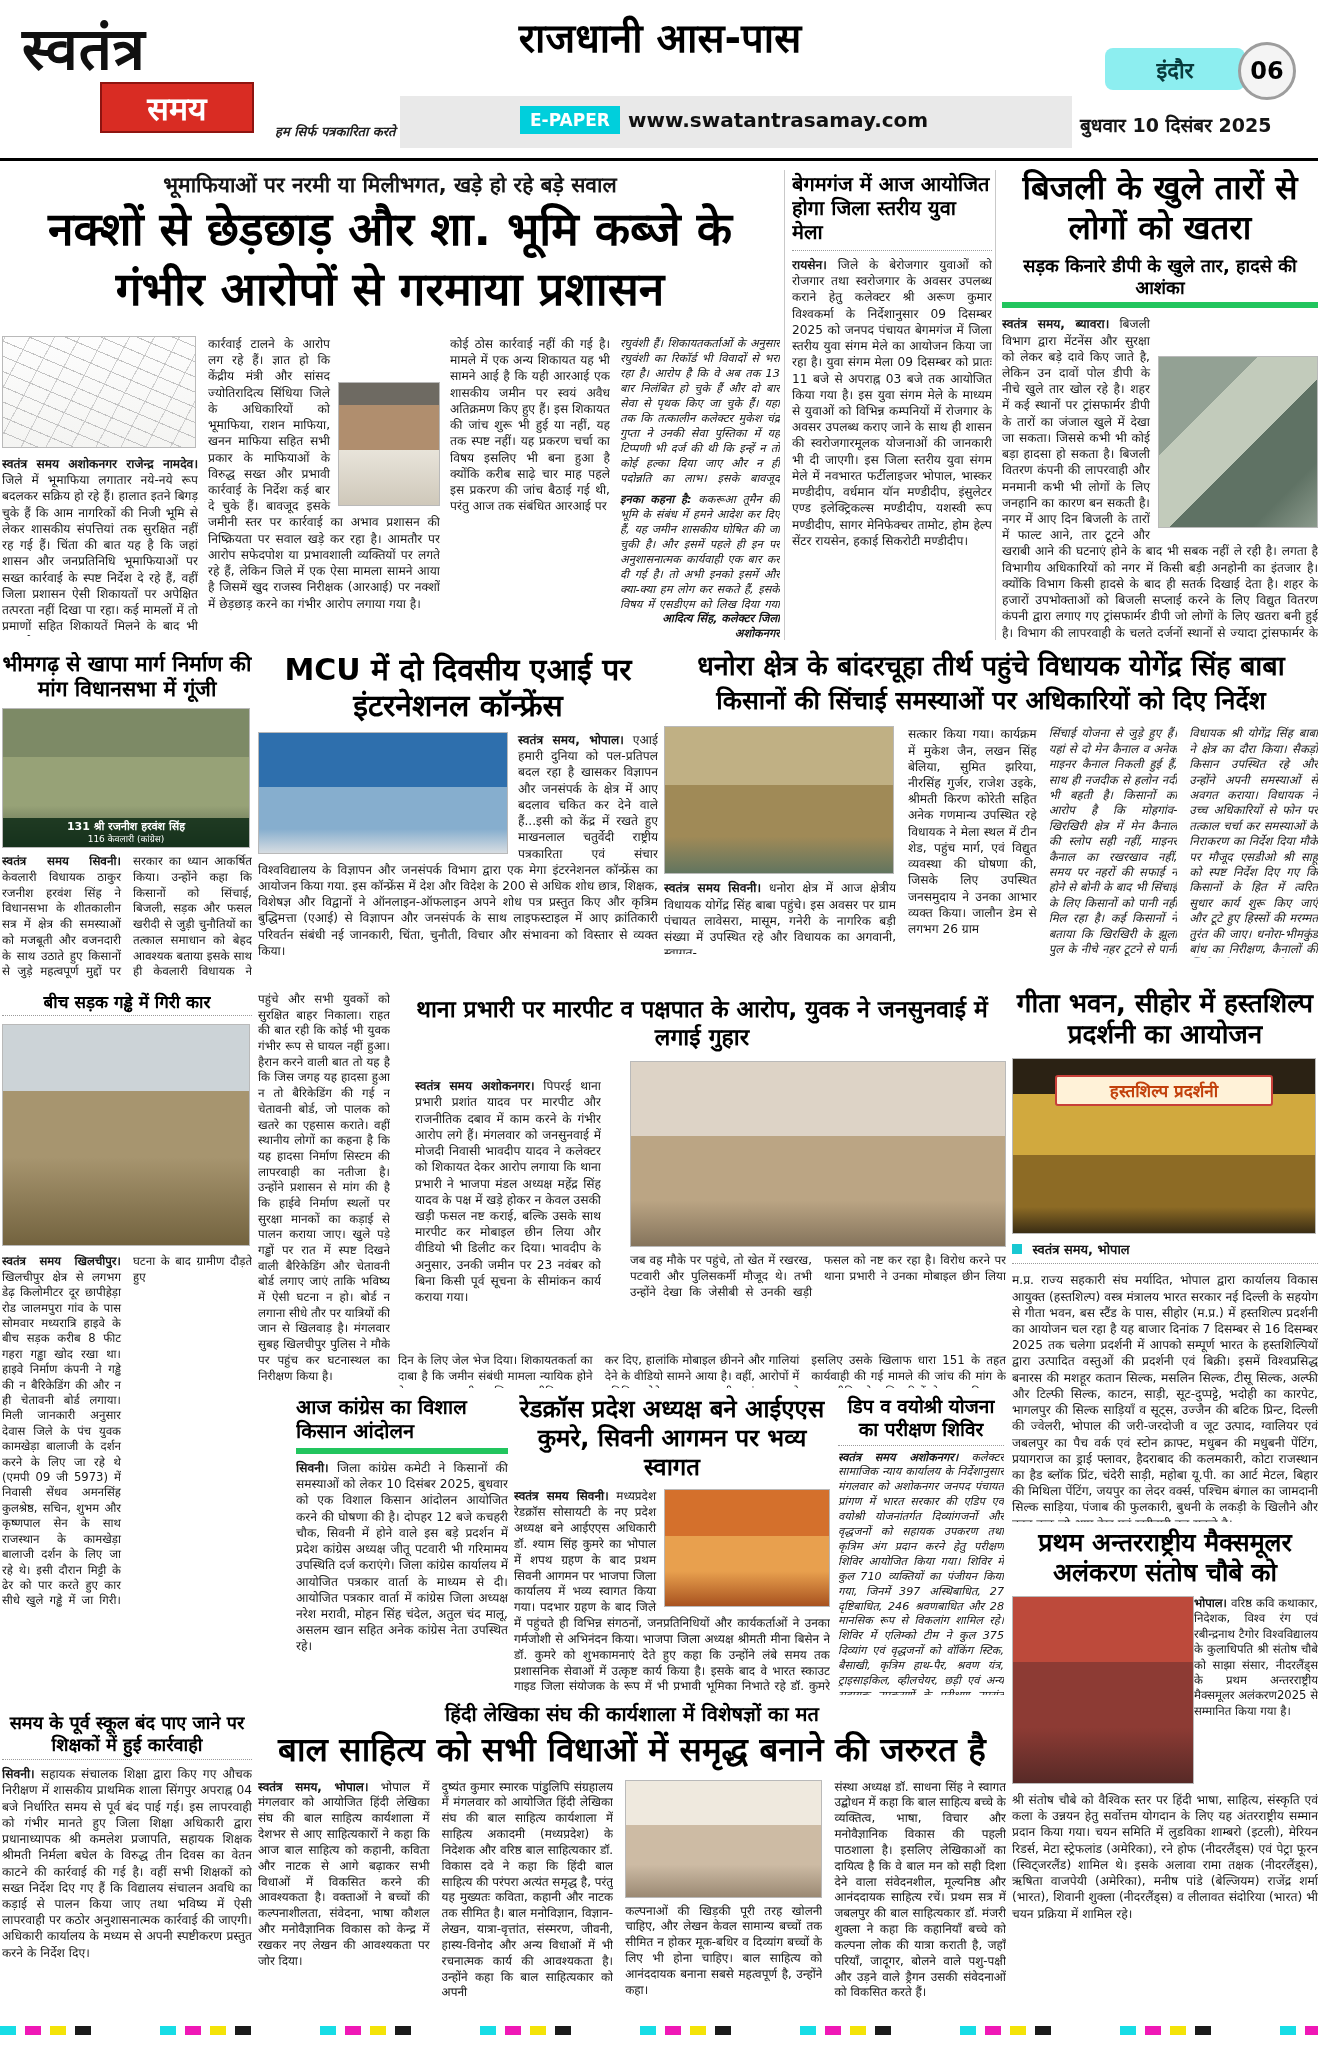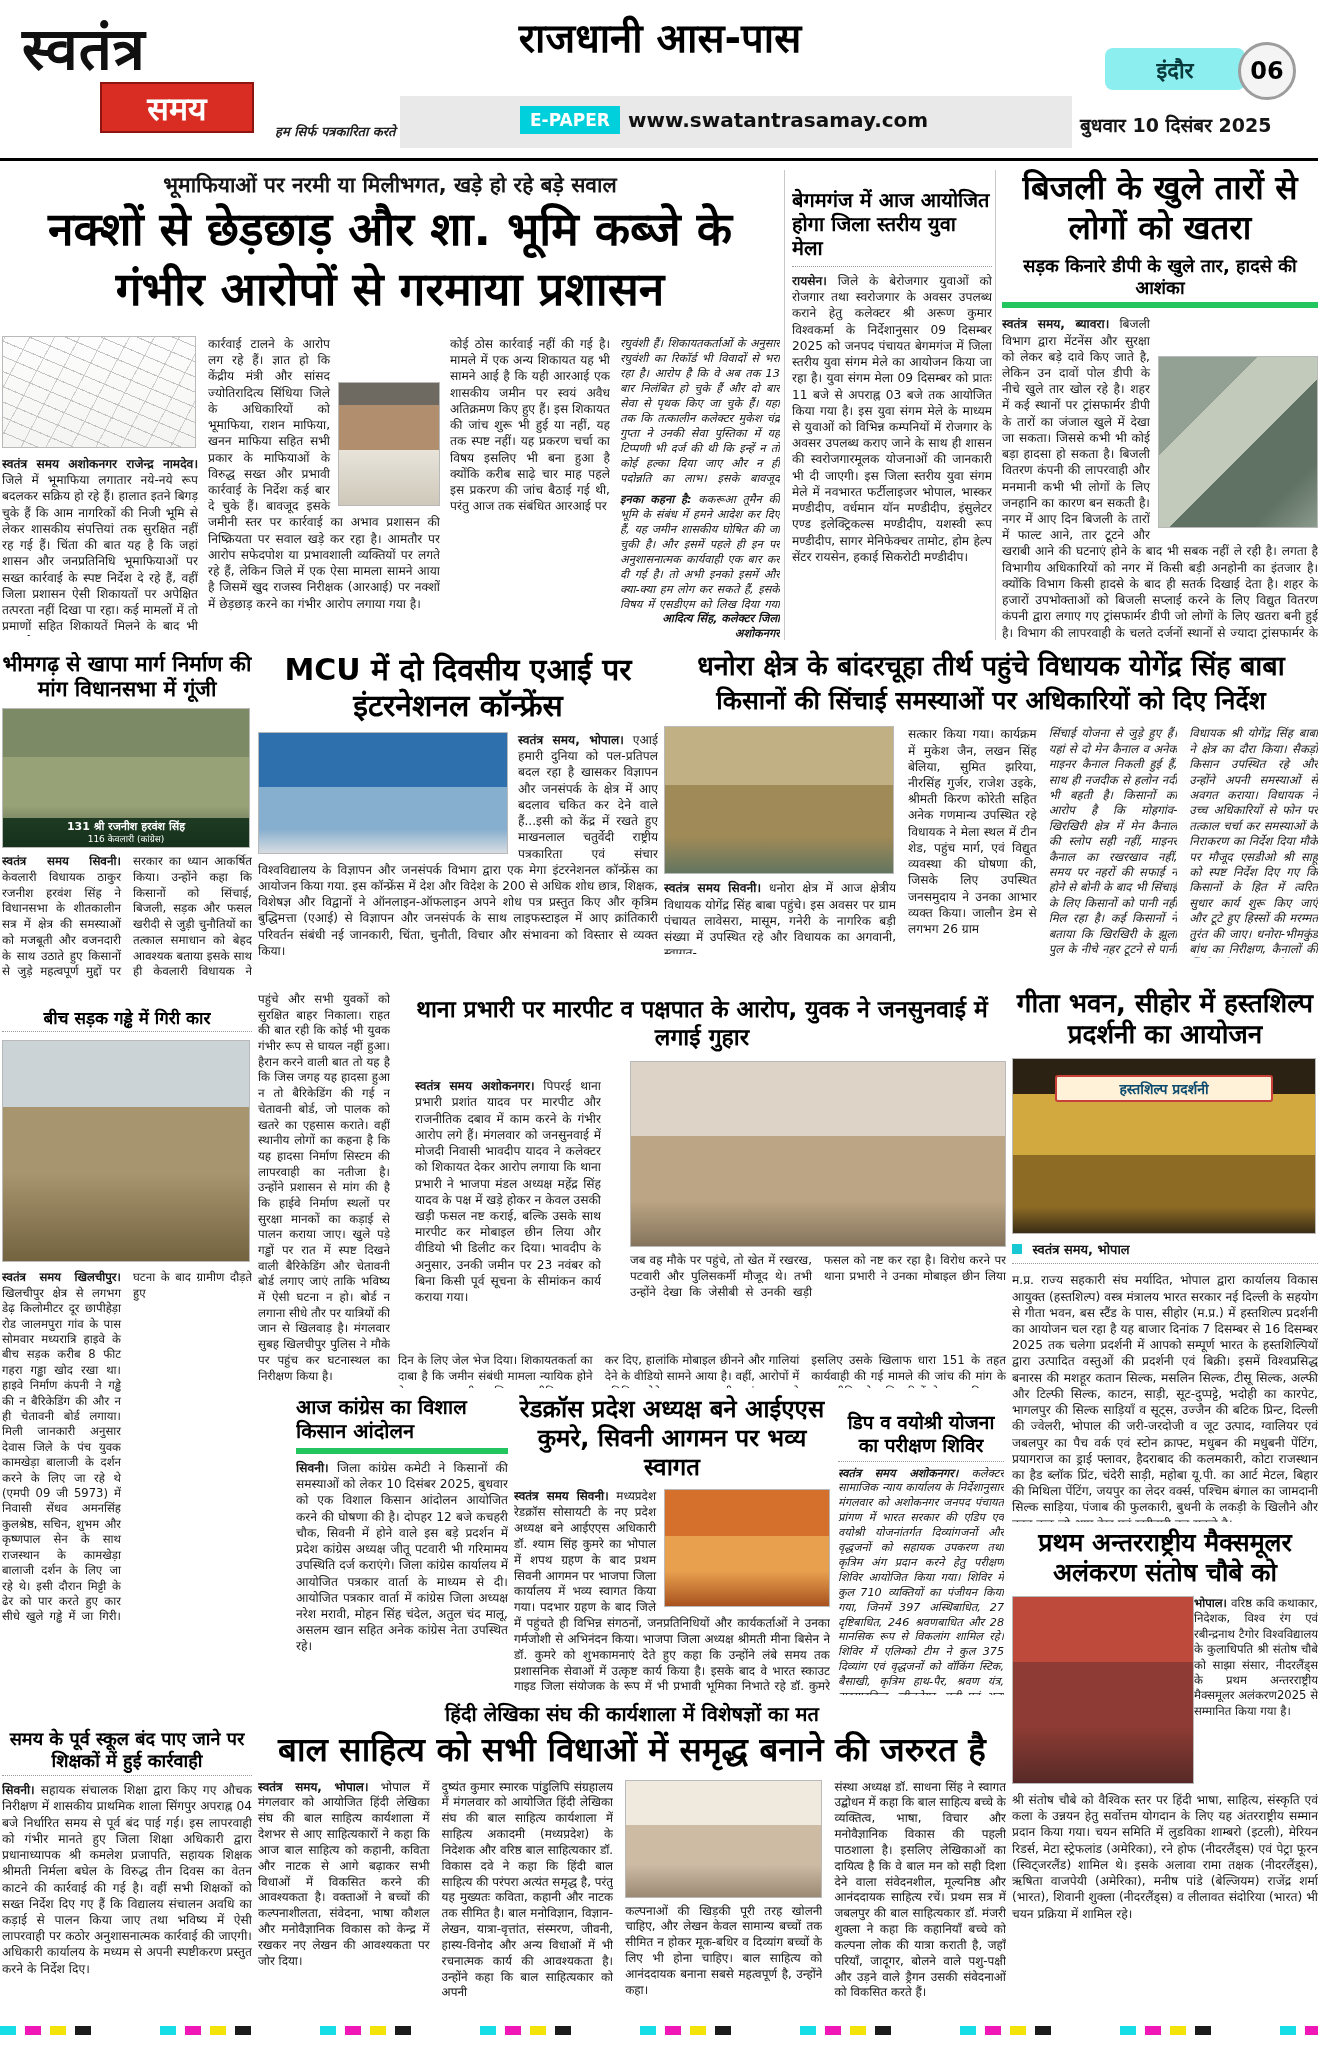"बेगमगंज में आज आयोजित होगा" .dotted { margin-top: 16px -> none }
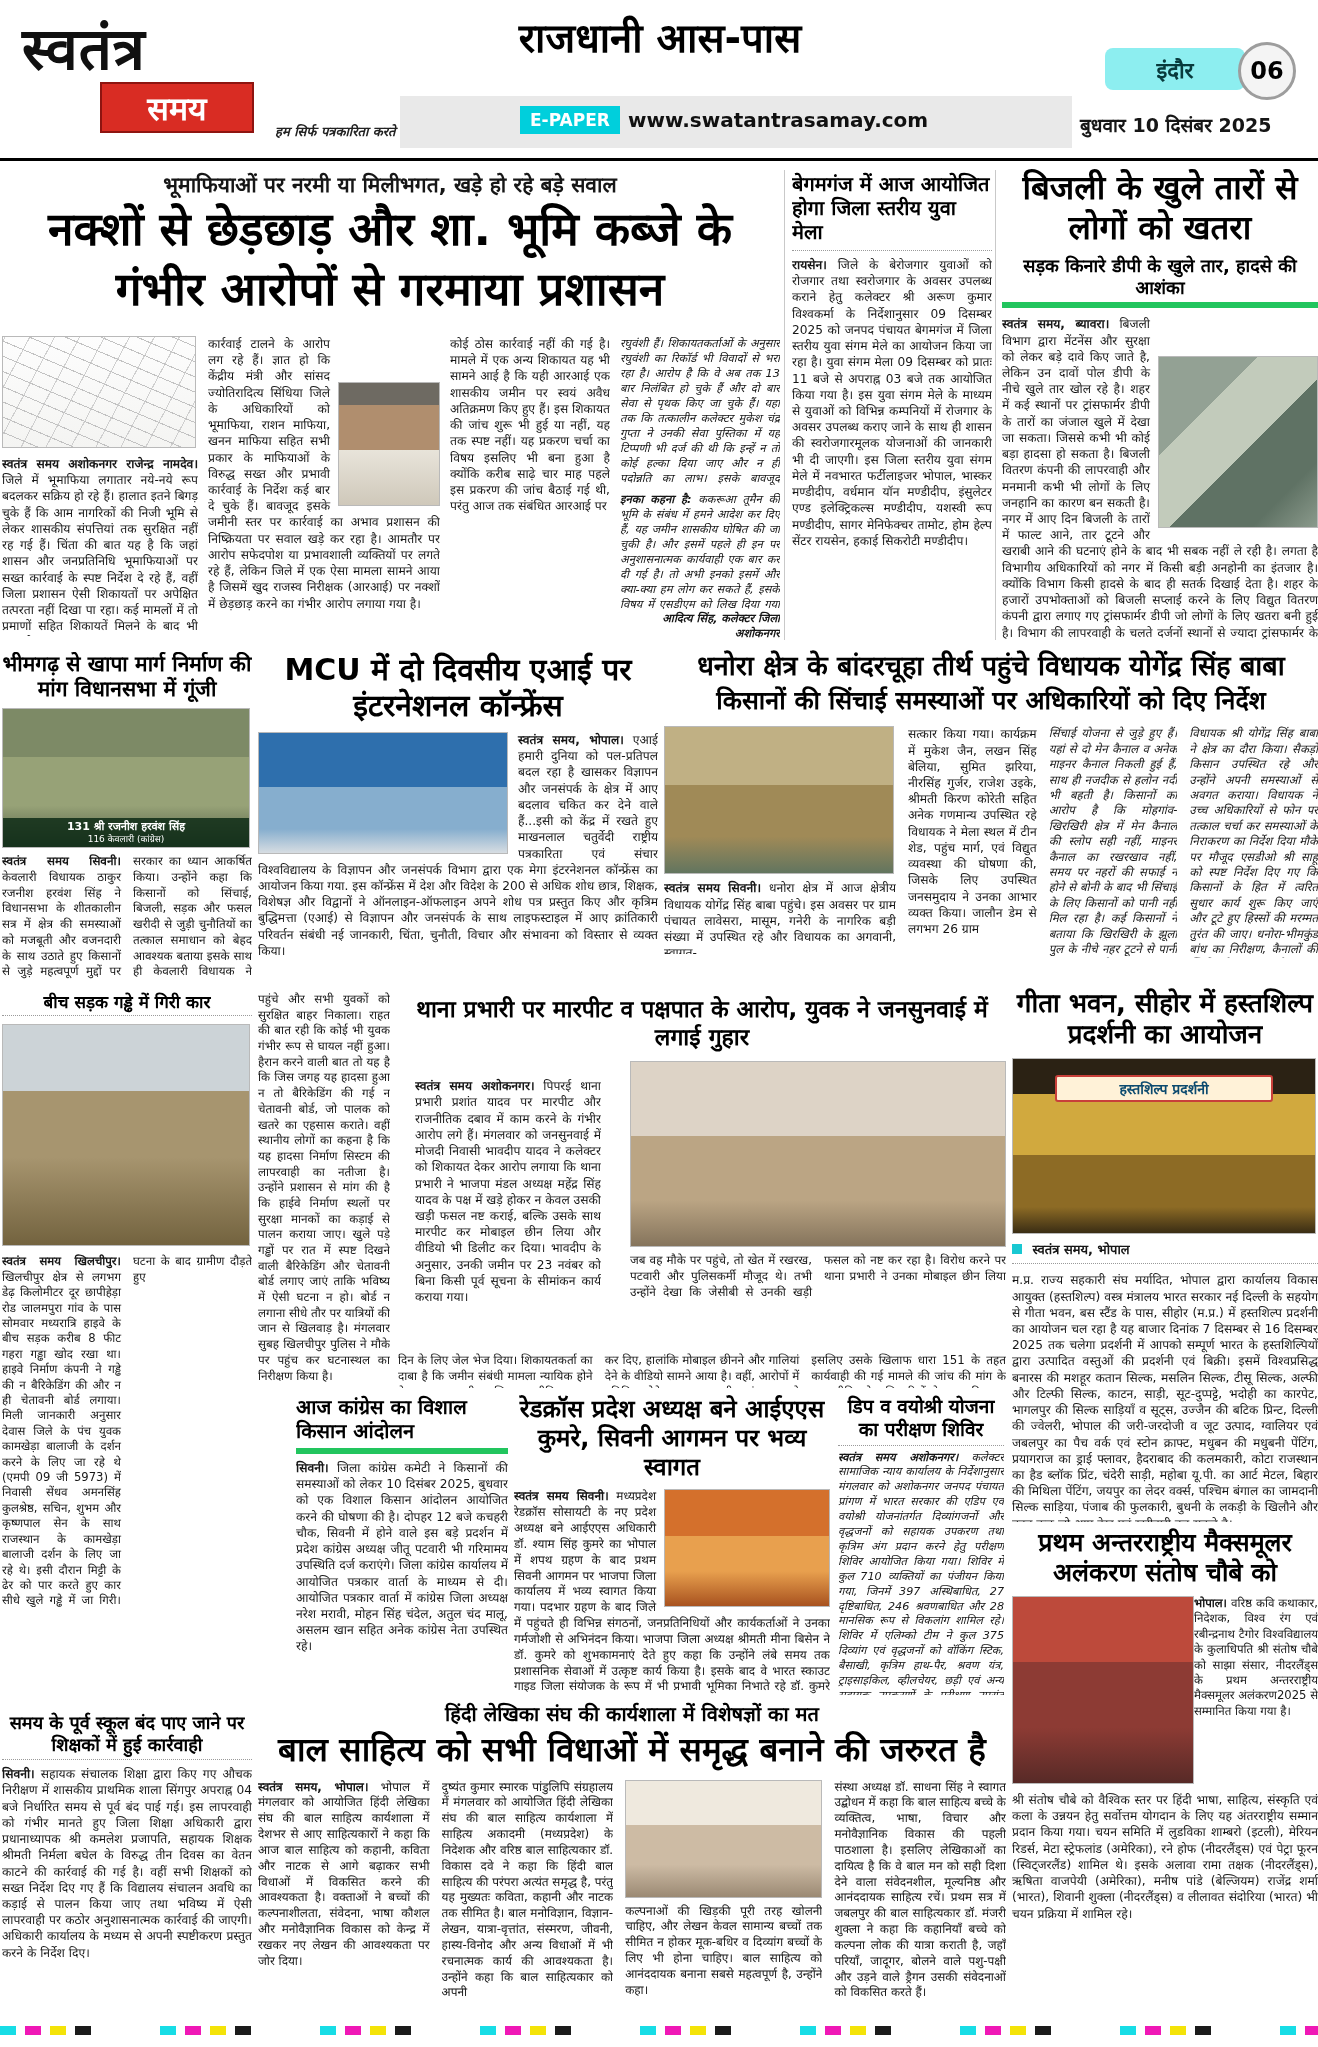"हस्तशिल्प प्रदर्शनी" .banner { color: #0c4a6e -> #c2410c; font-size: 14px -> 17px }
